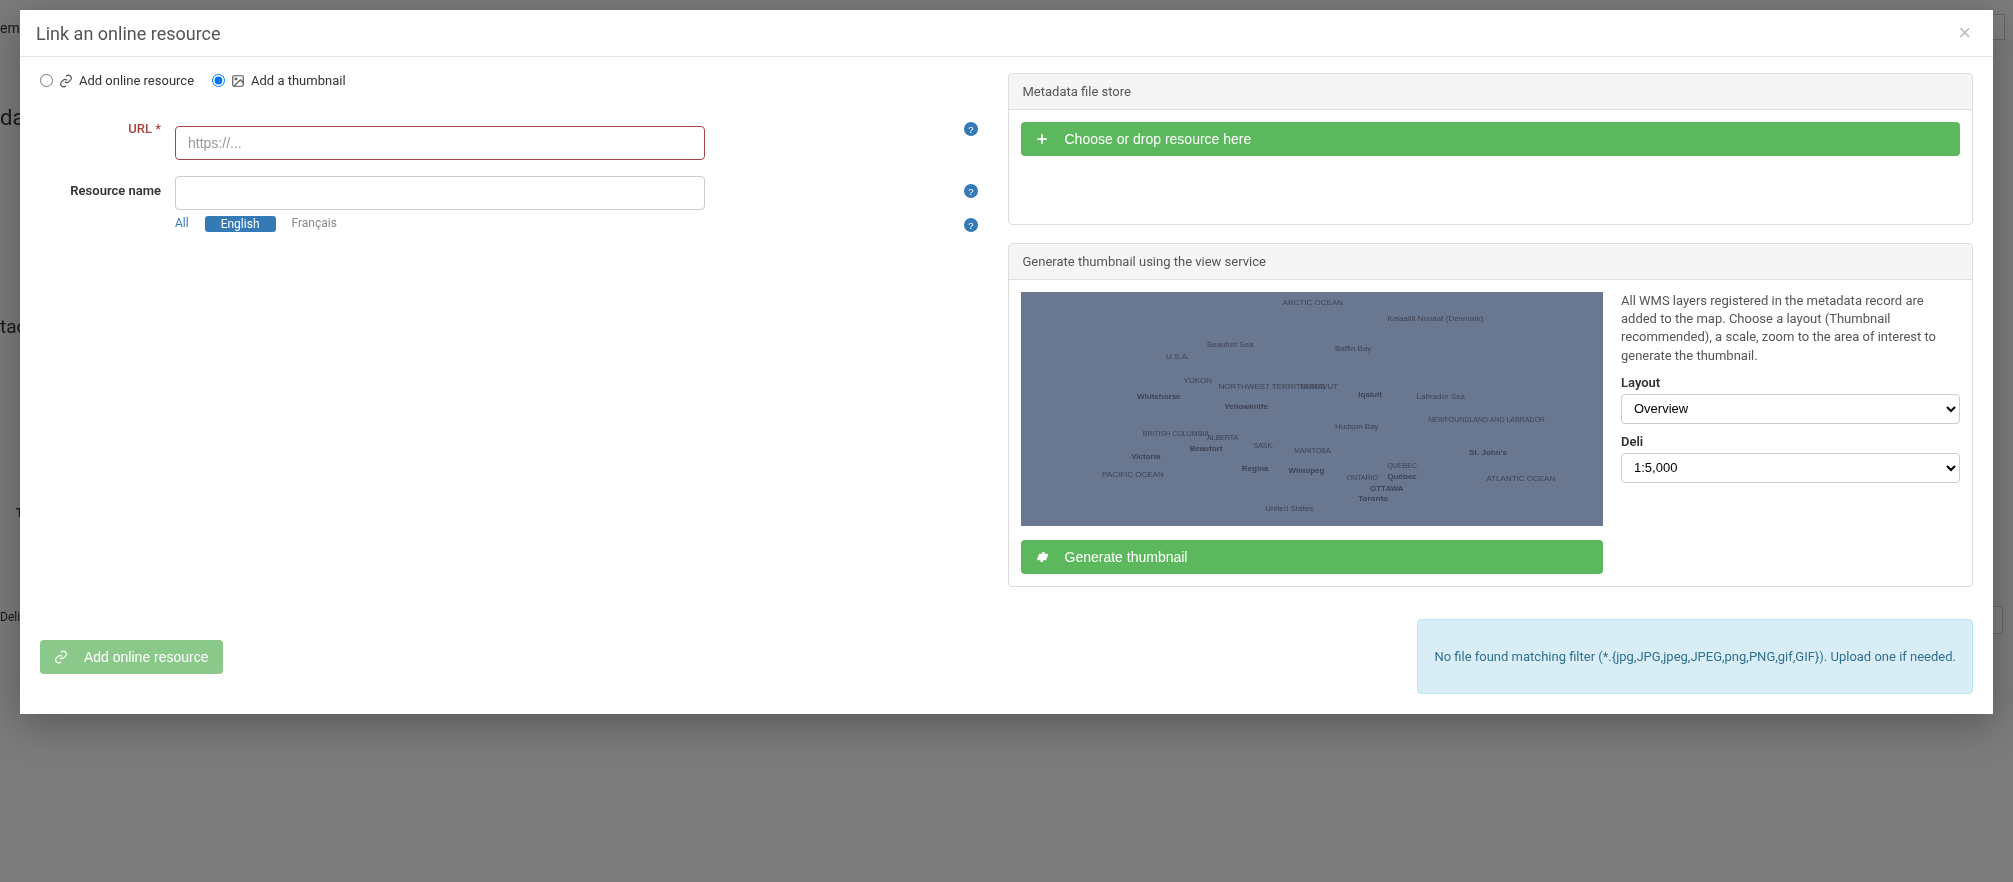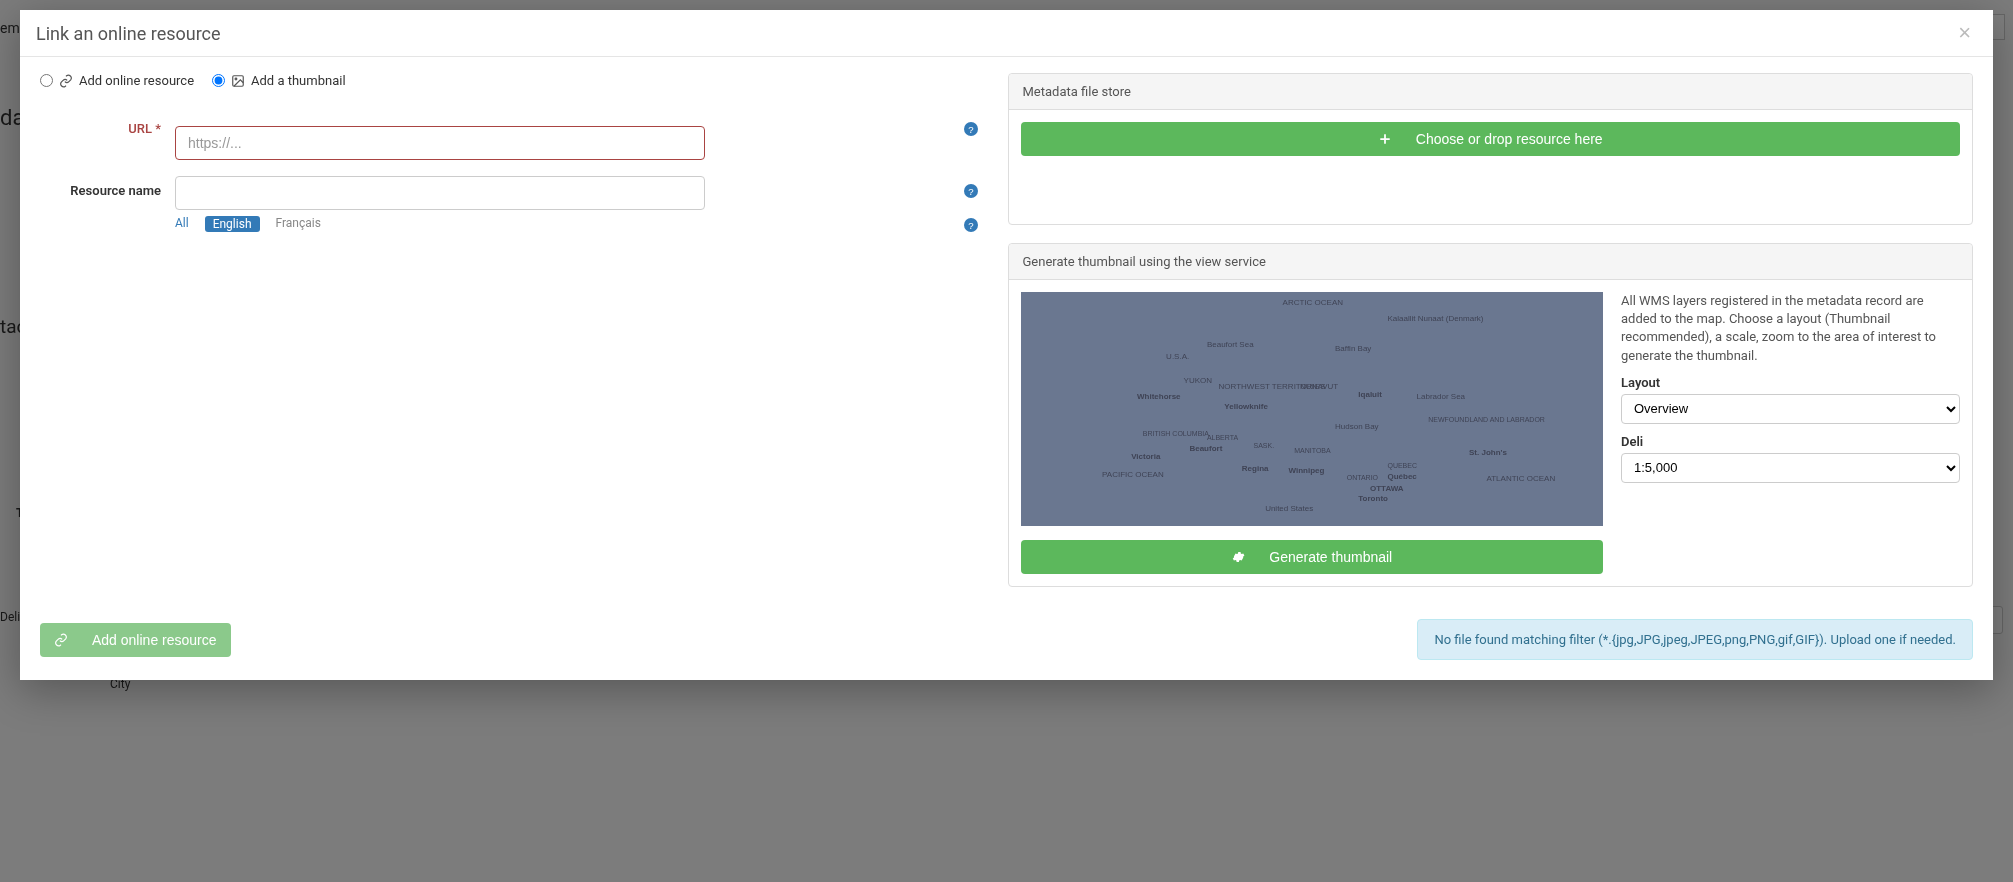"Choose or drop resource here" .btn { gap: 24px -> 16px; justify-content: center -> flex-start }
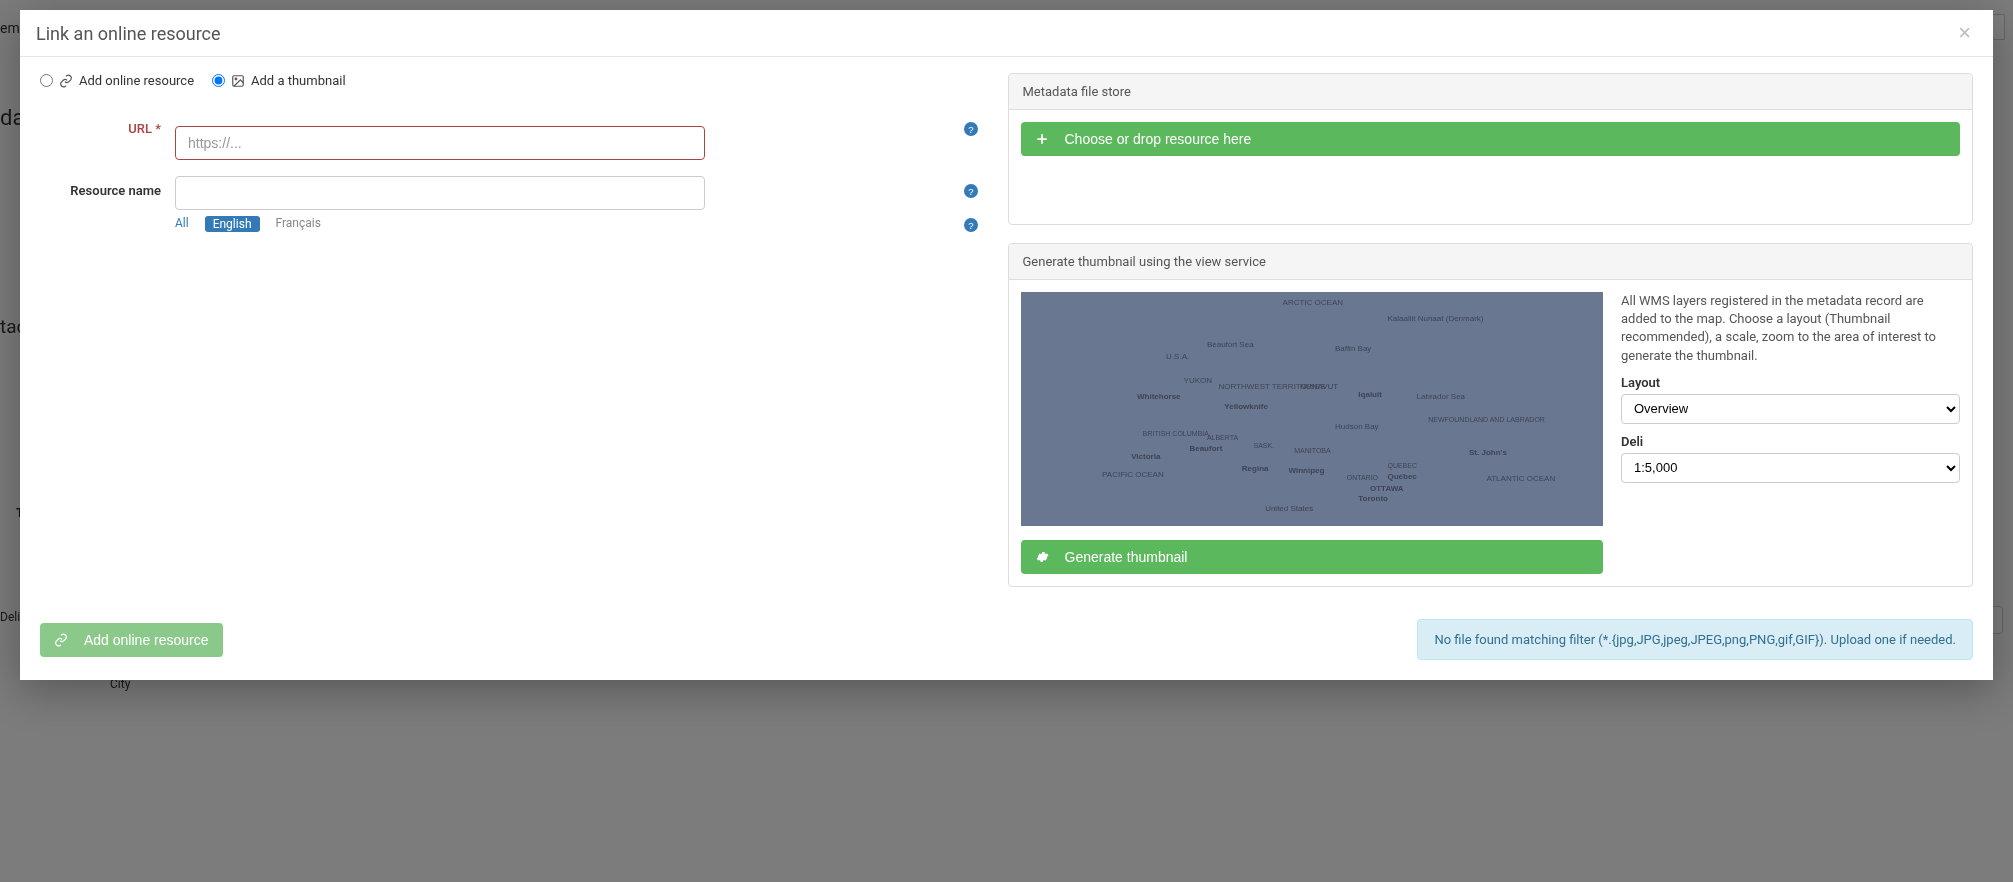"English" .lang-badge { padding: 1px 8px -> 1px 16px }
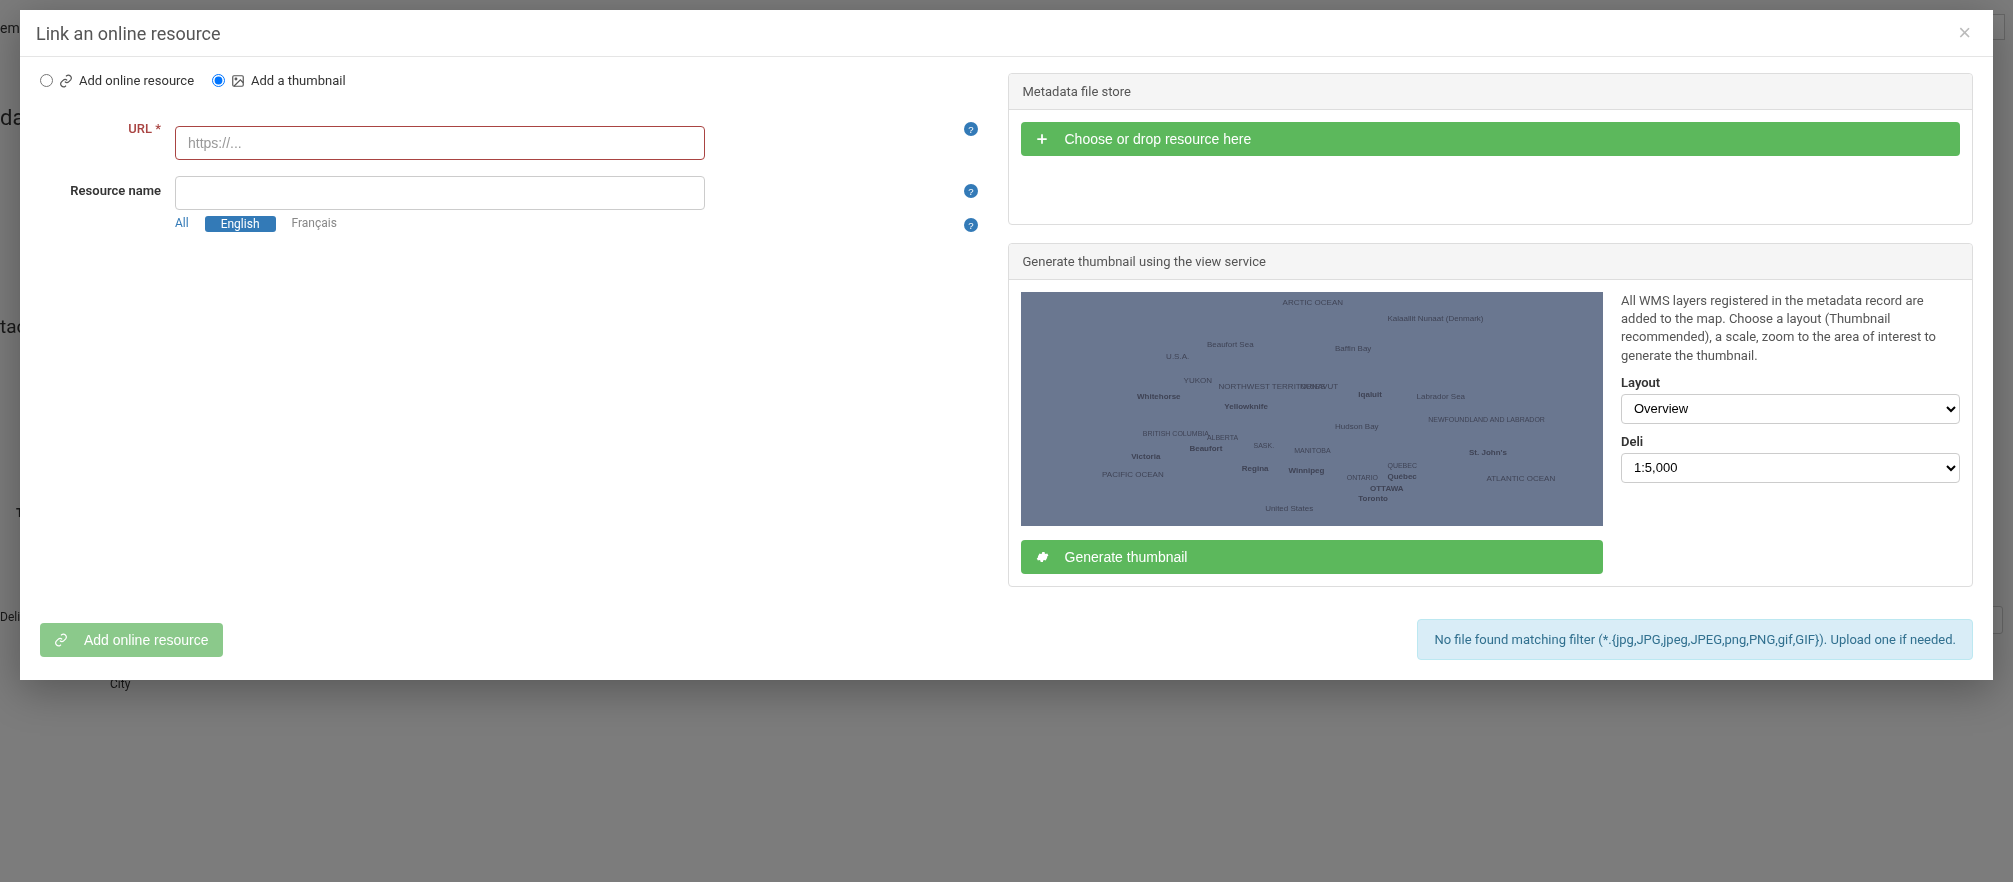"No file found matching filter" .alert-info { padding: 12px 16px -> 29px 16px }
